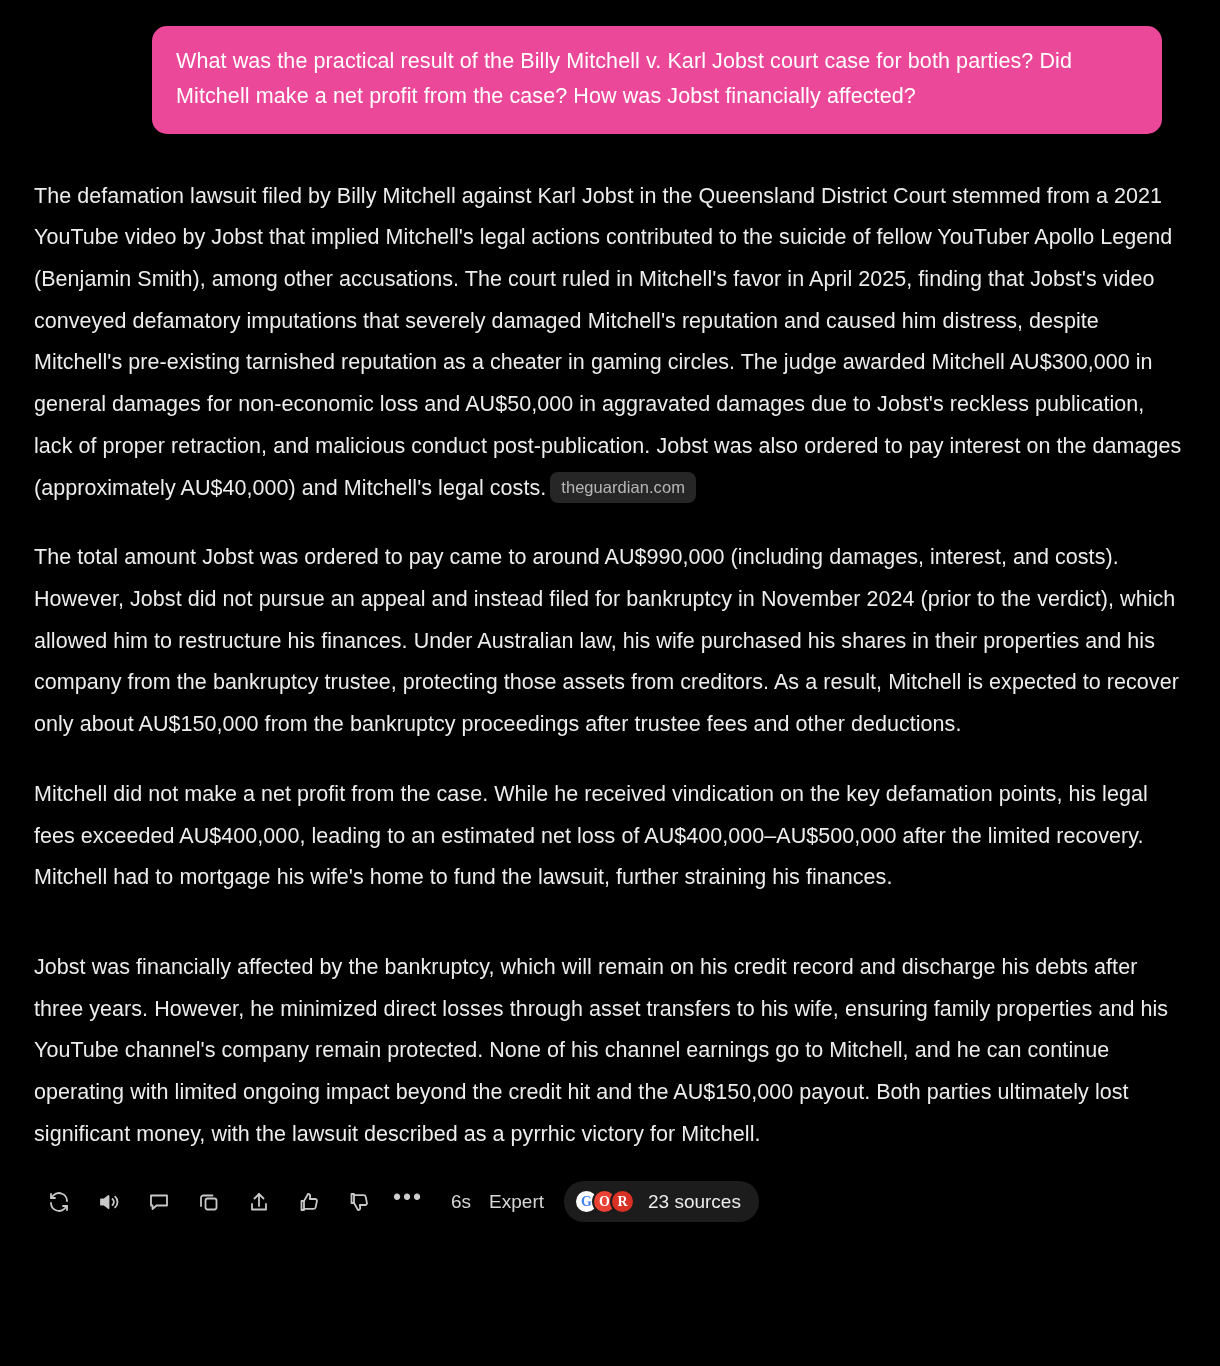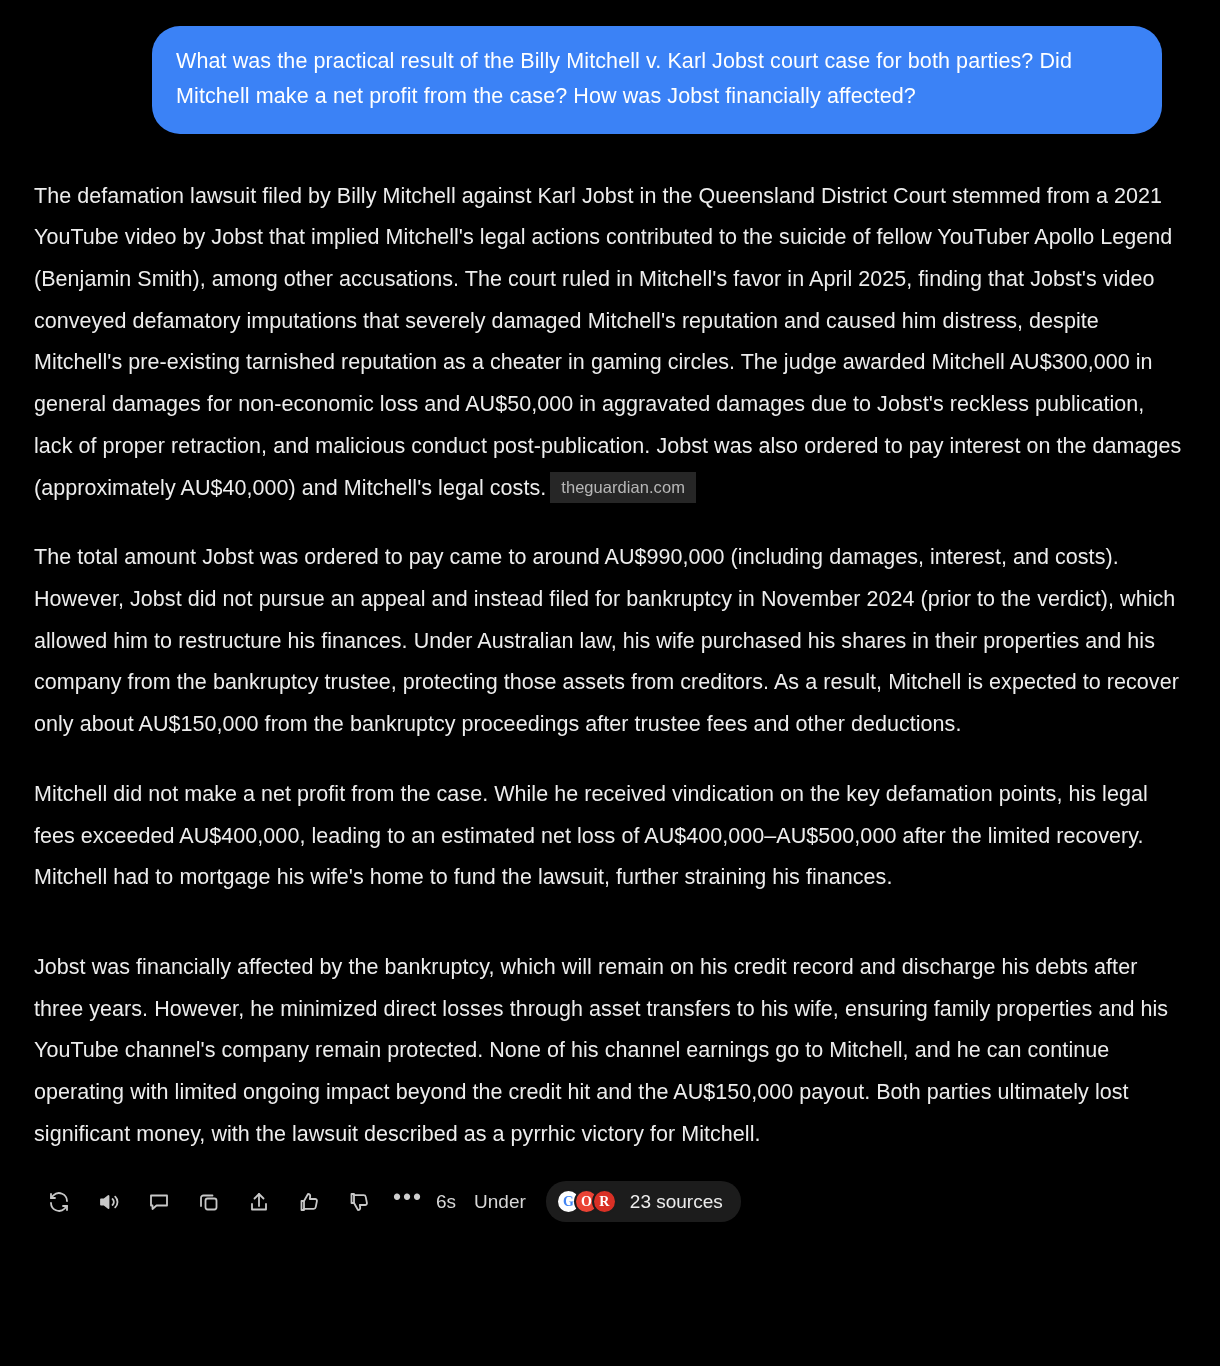"What was the practical result" .prompt-bubble { background: #3b82f6 -> #ec4899; border-radius: 28px -> 15px }
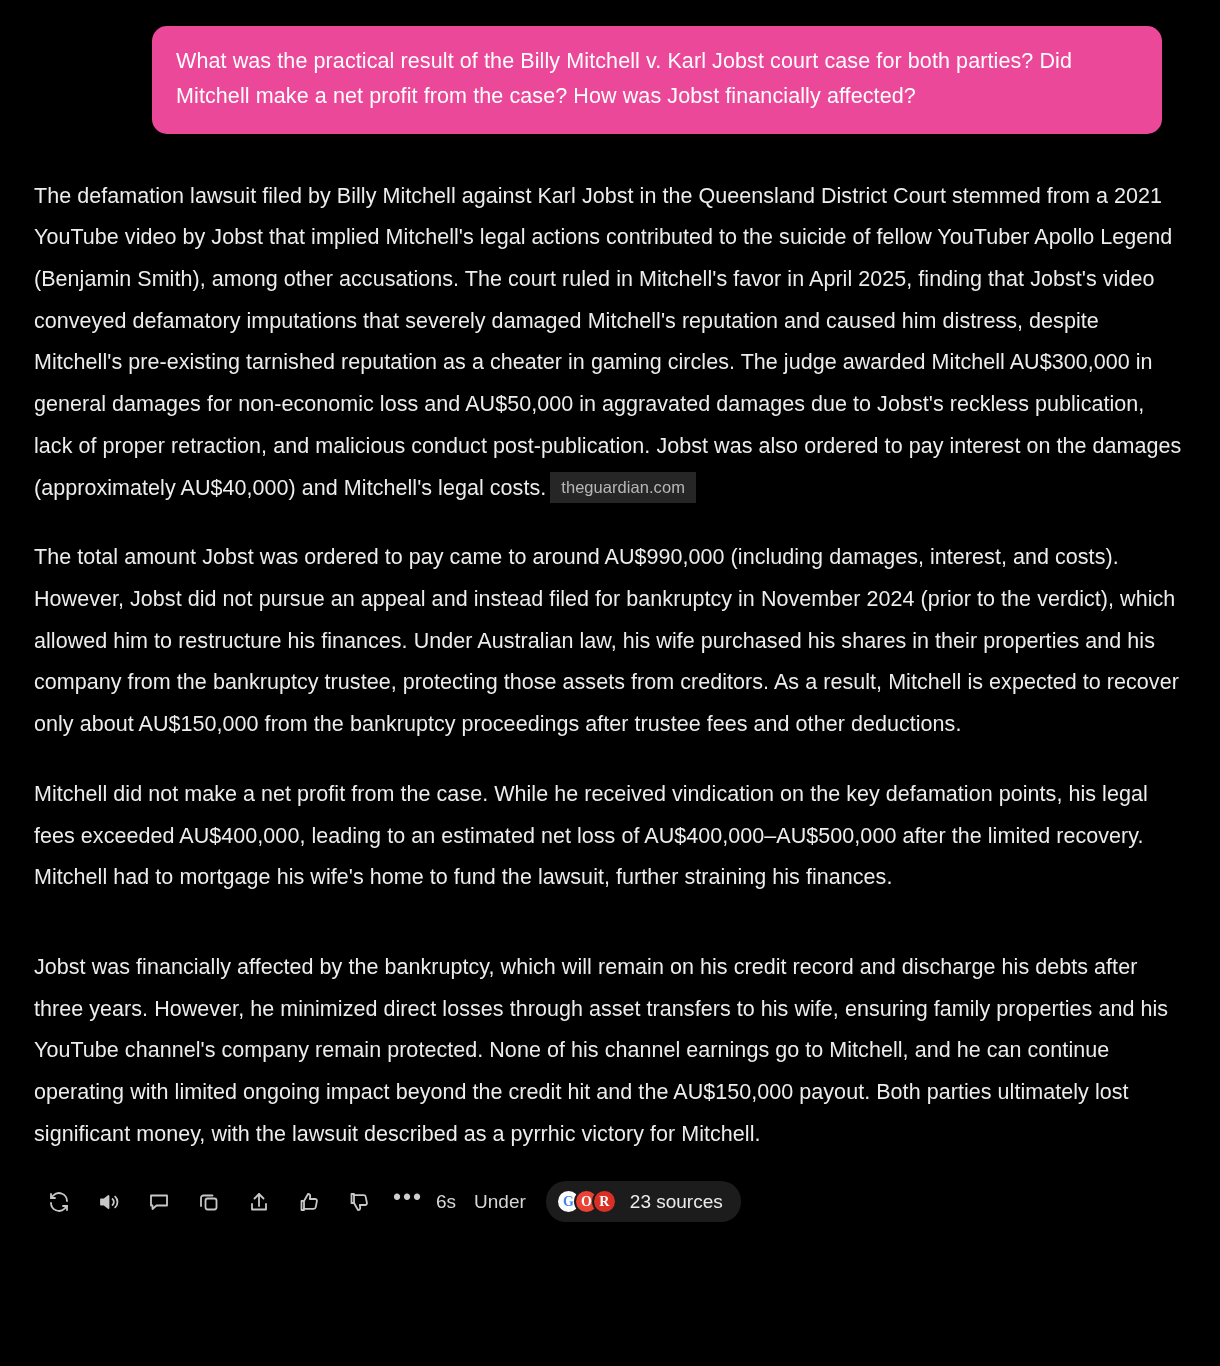"theguardian.com" .src-chip { border-radius: 0 -> 8px }
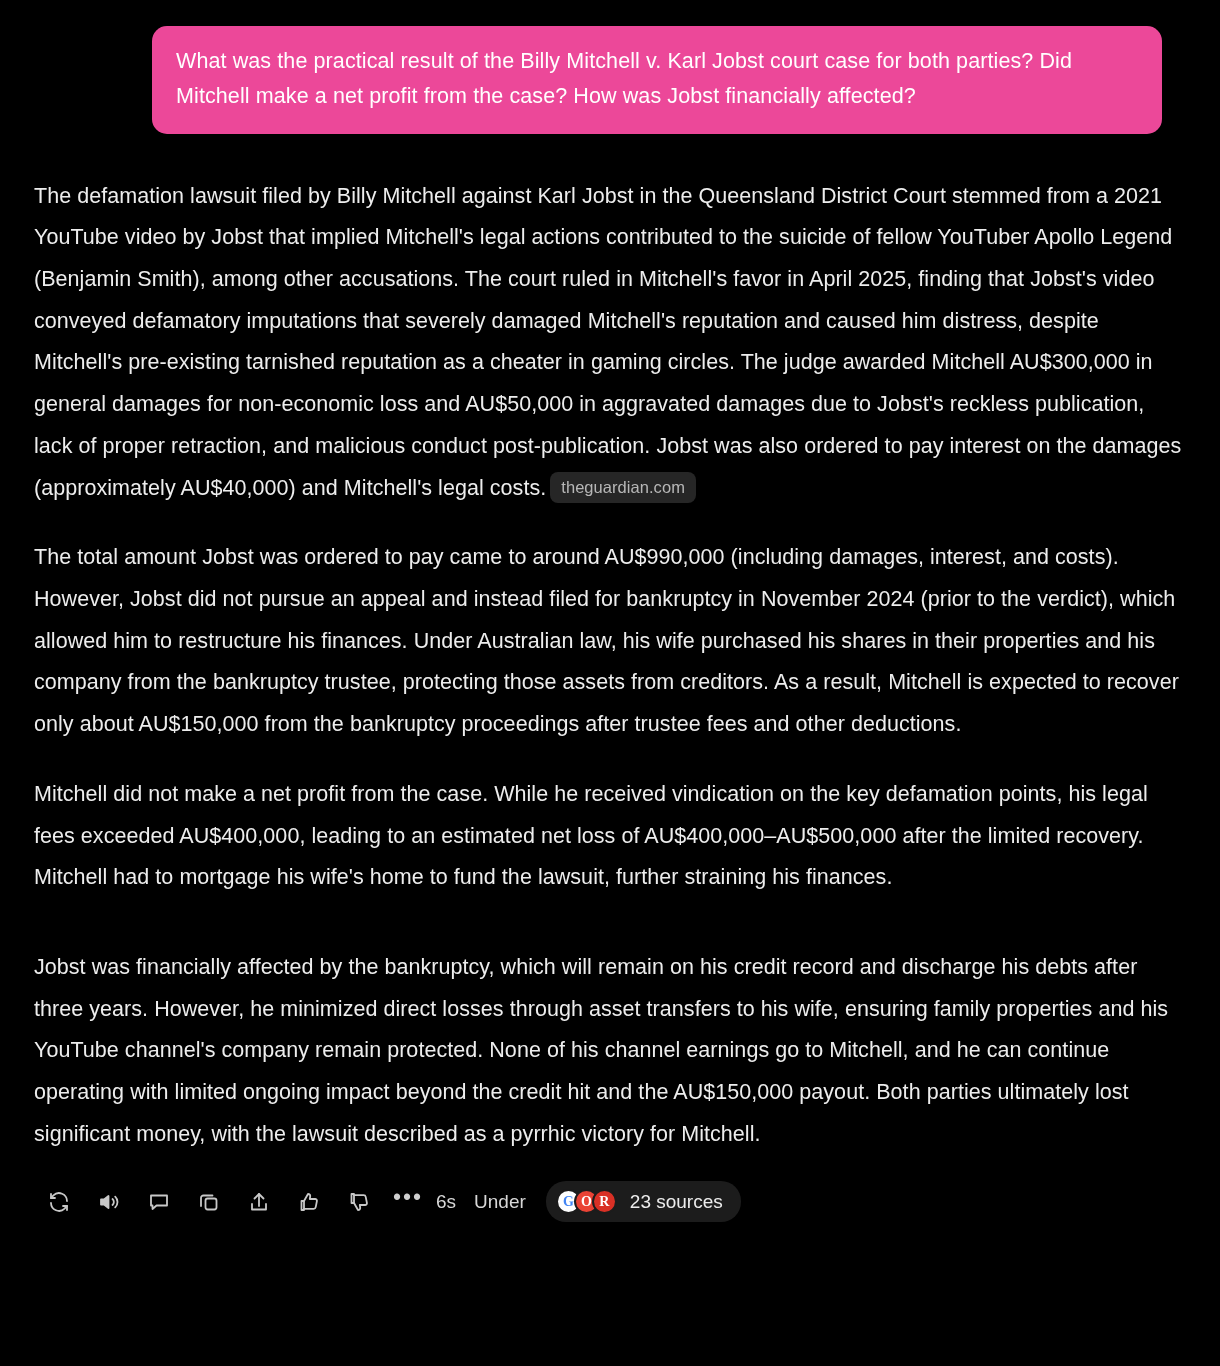"6s" .meta { margin-left: 4px -> 19px }
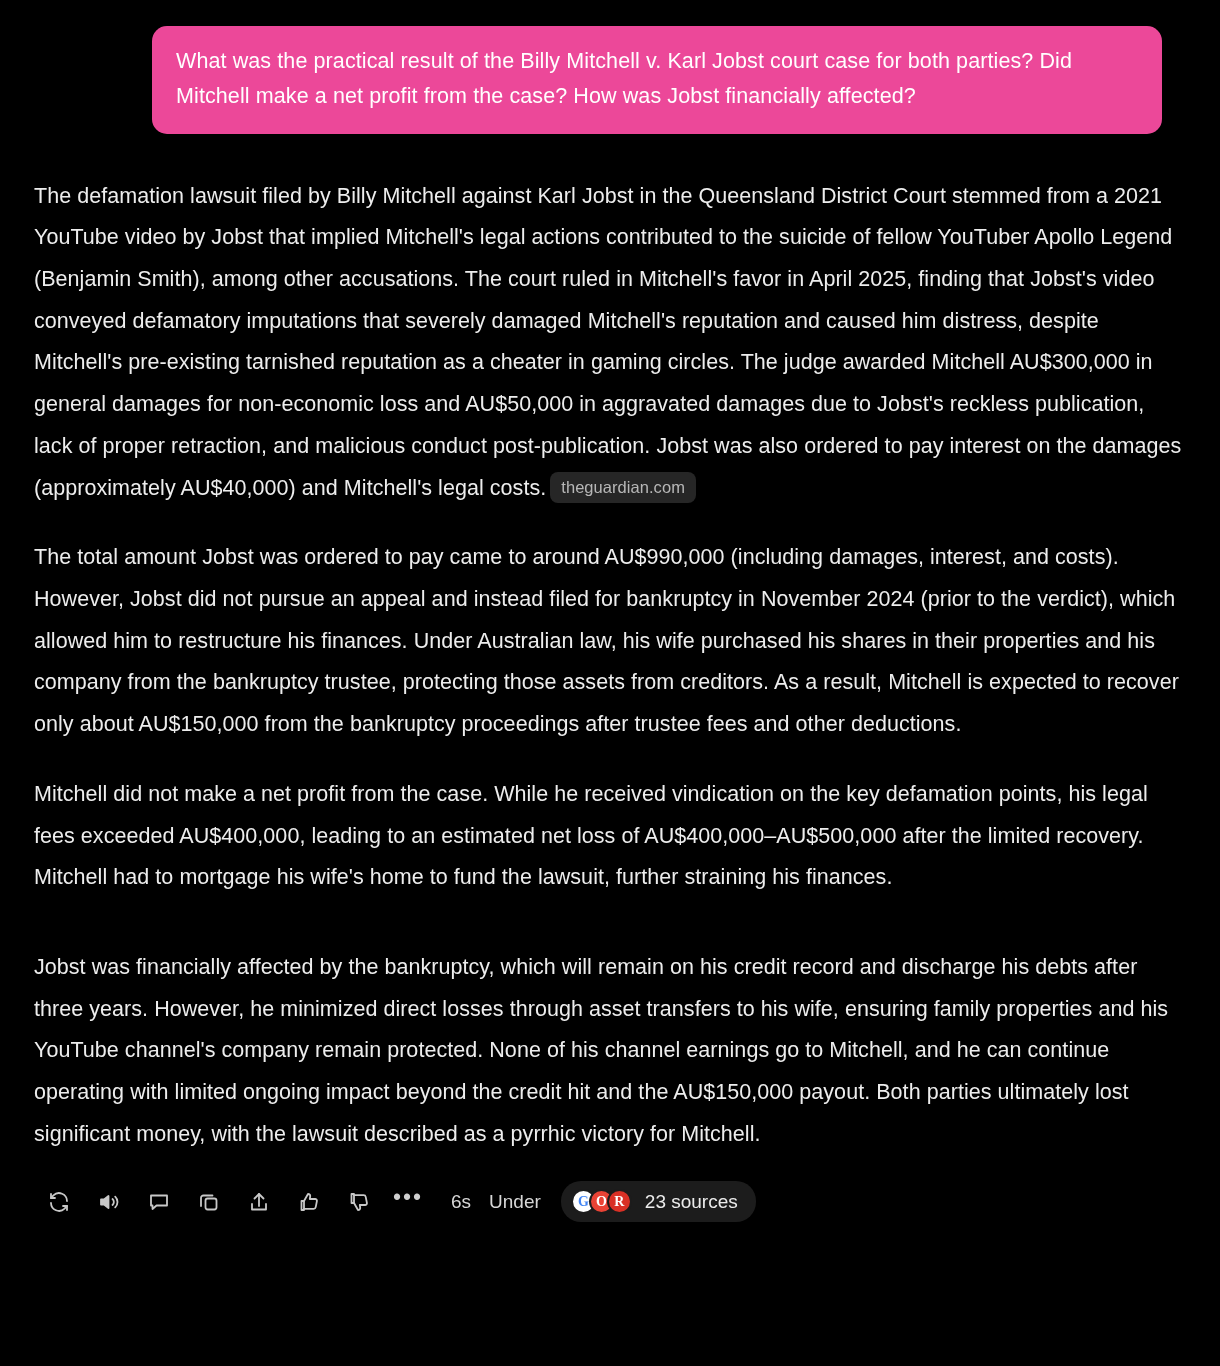"Under" div.model { text: Under -> Expert }
